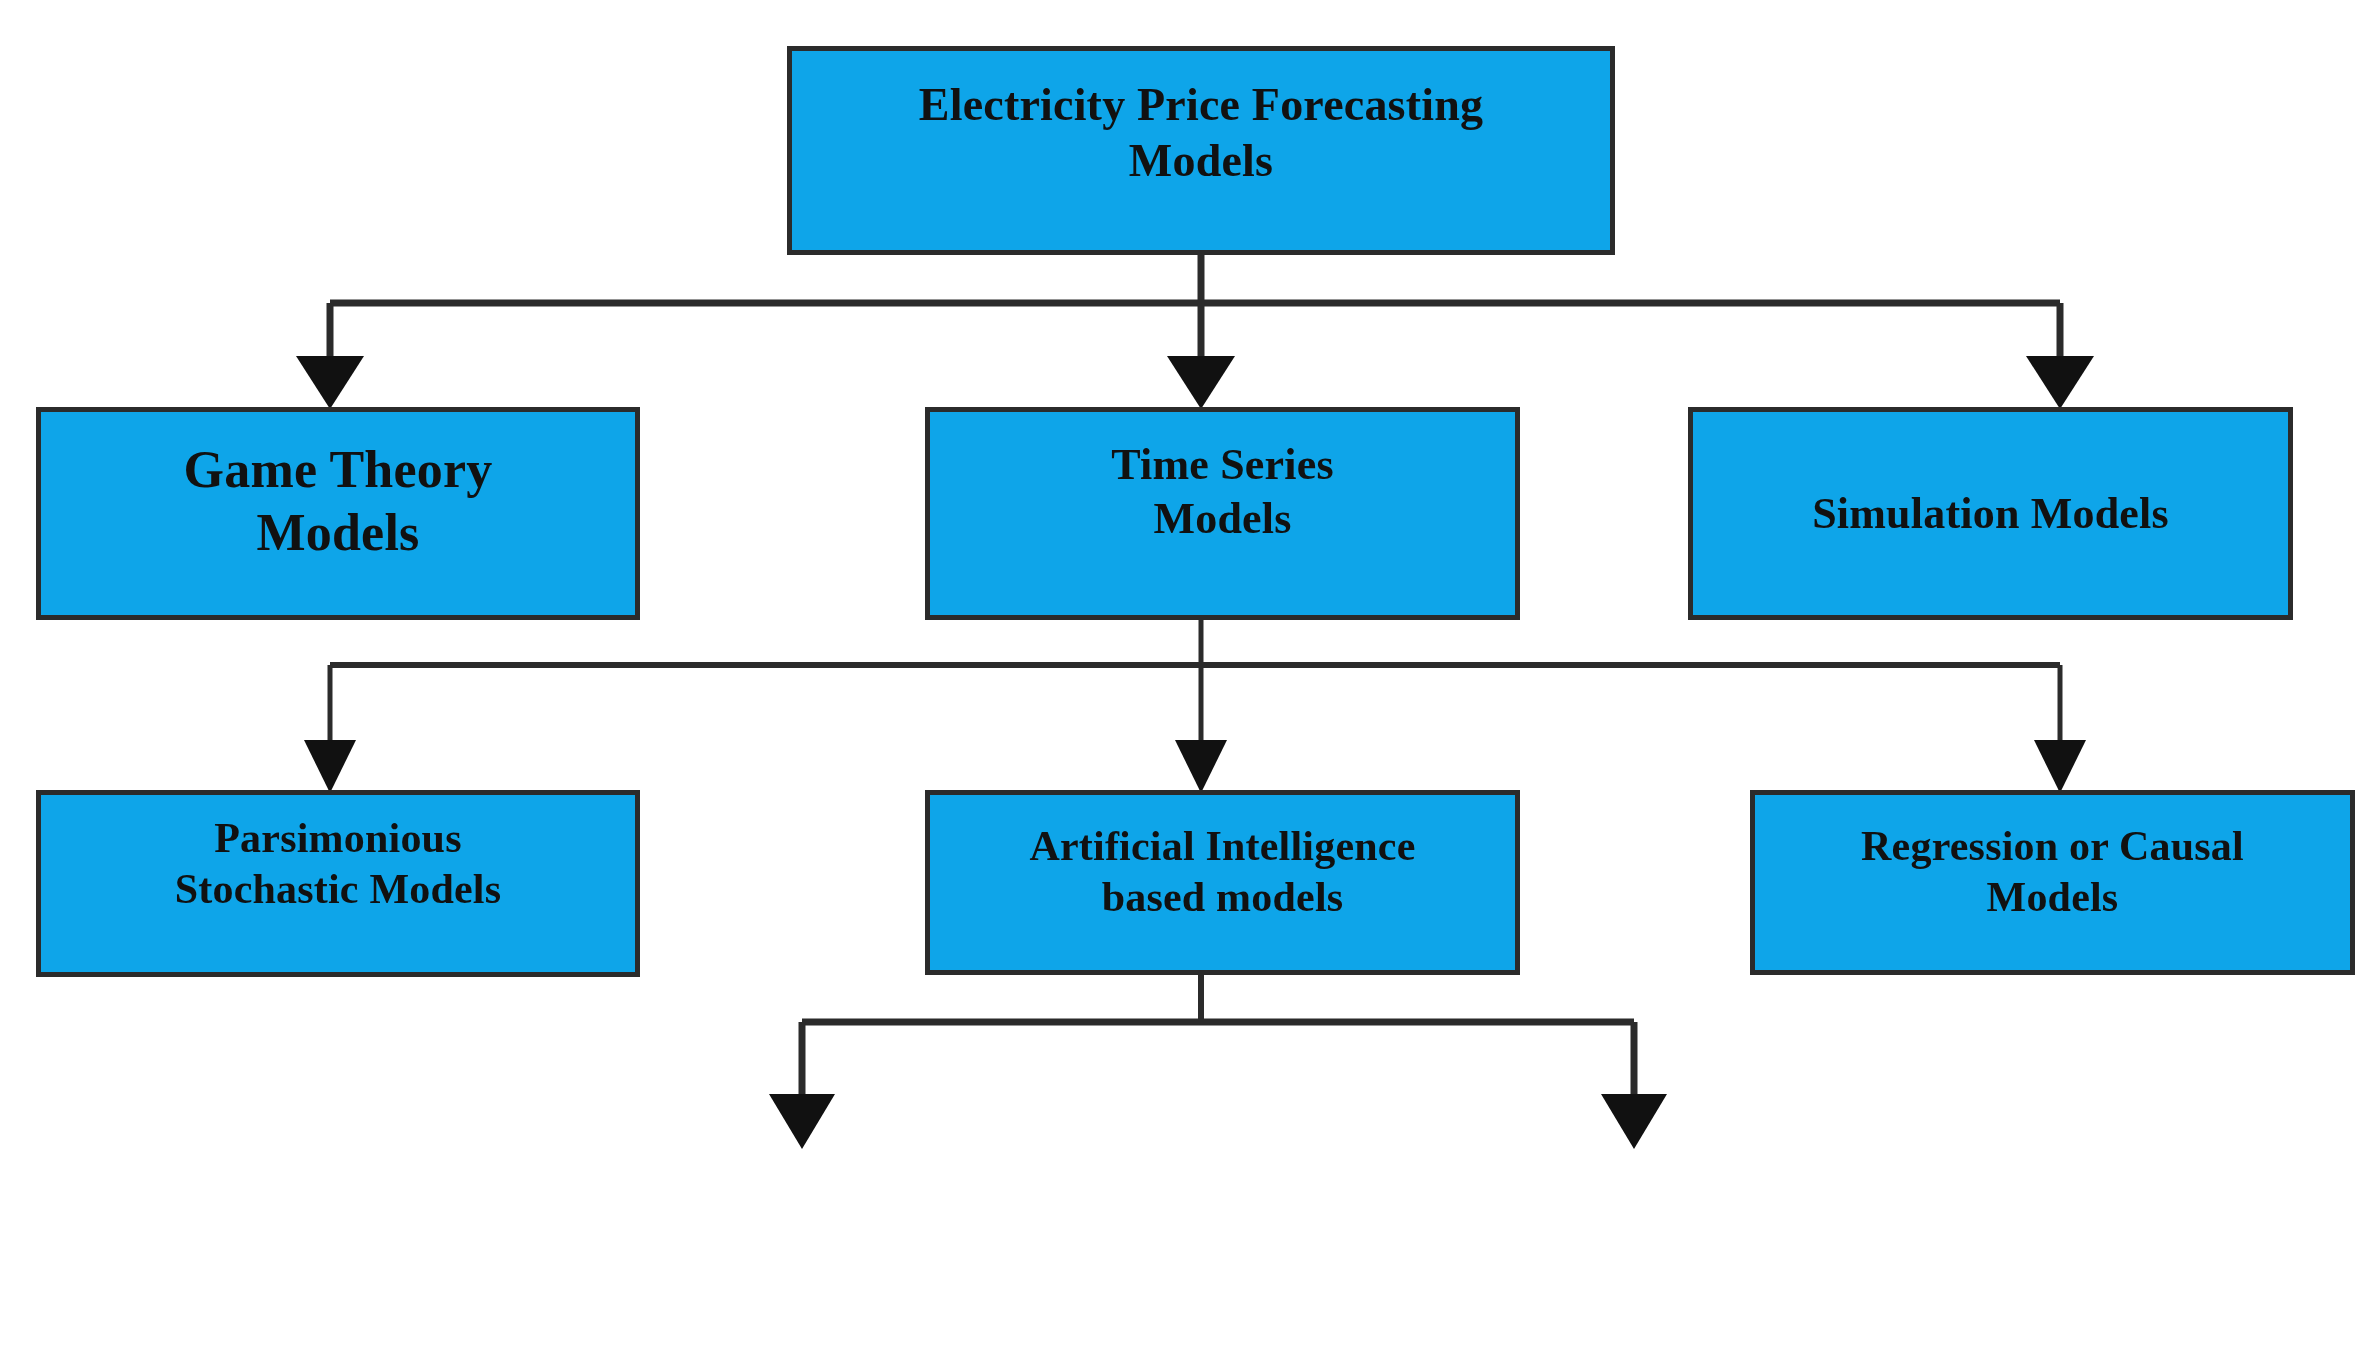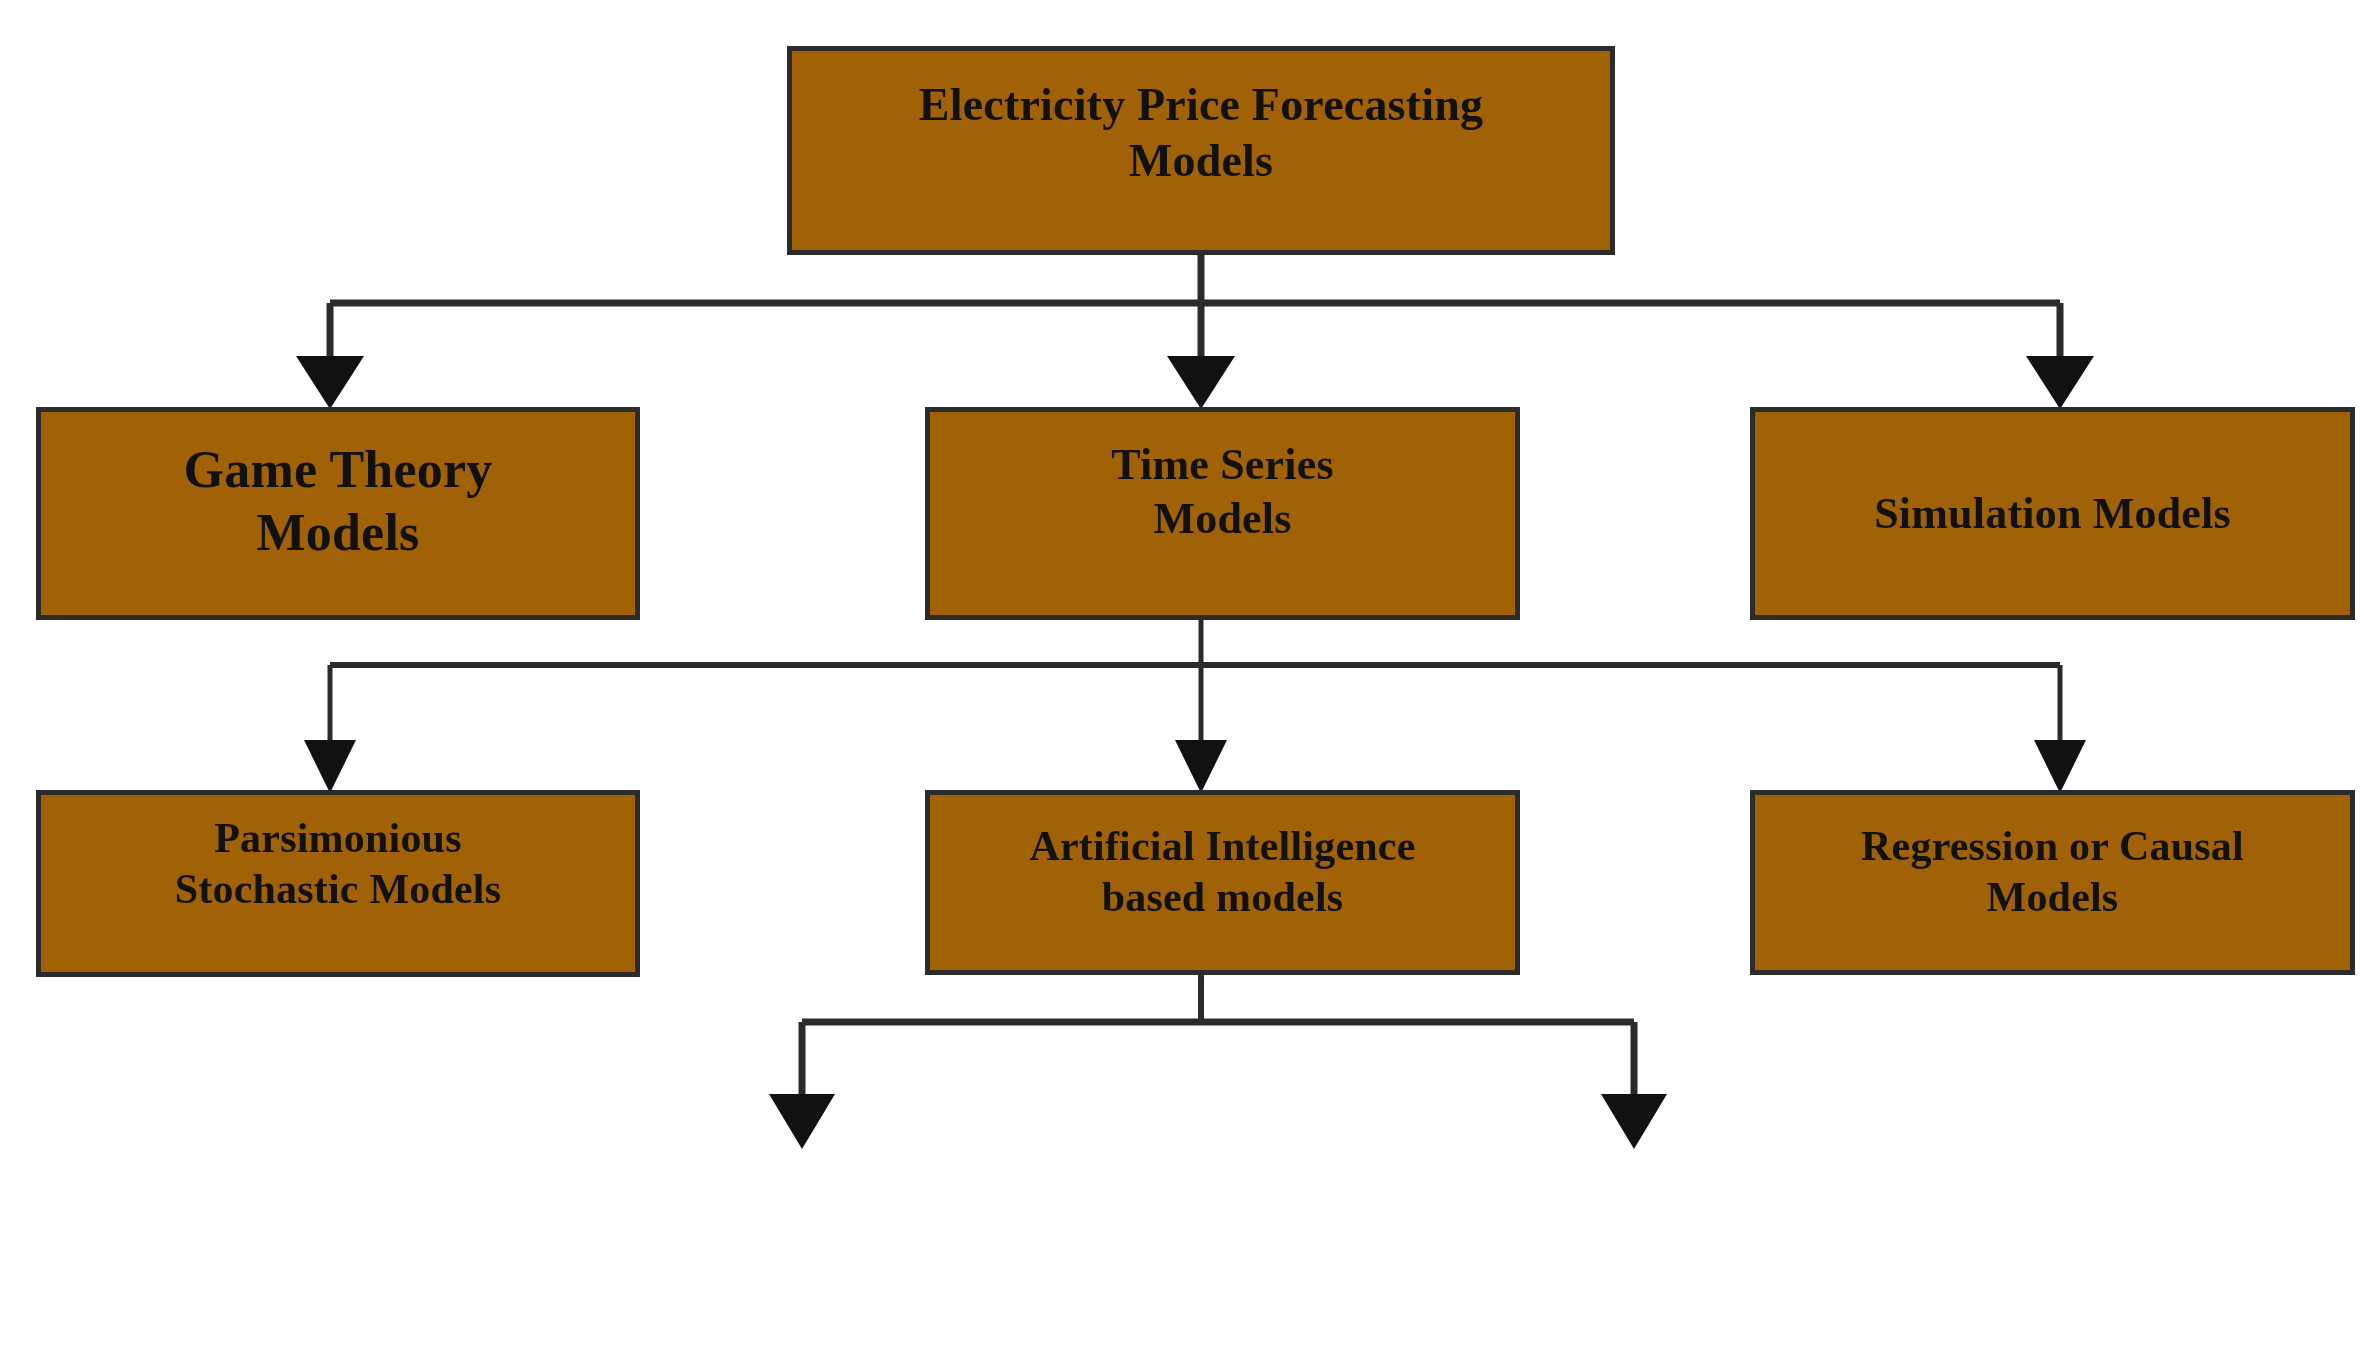"Electricity Price Forecasting" .node-box { background: #a16207 -> #0ea5e9 }
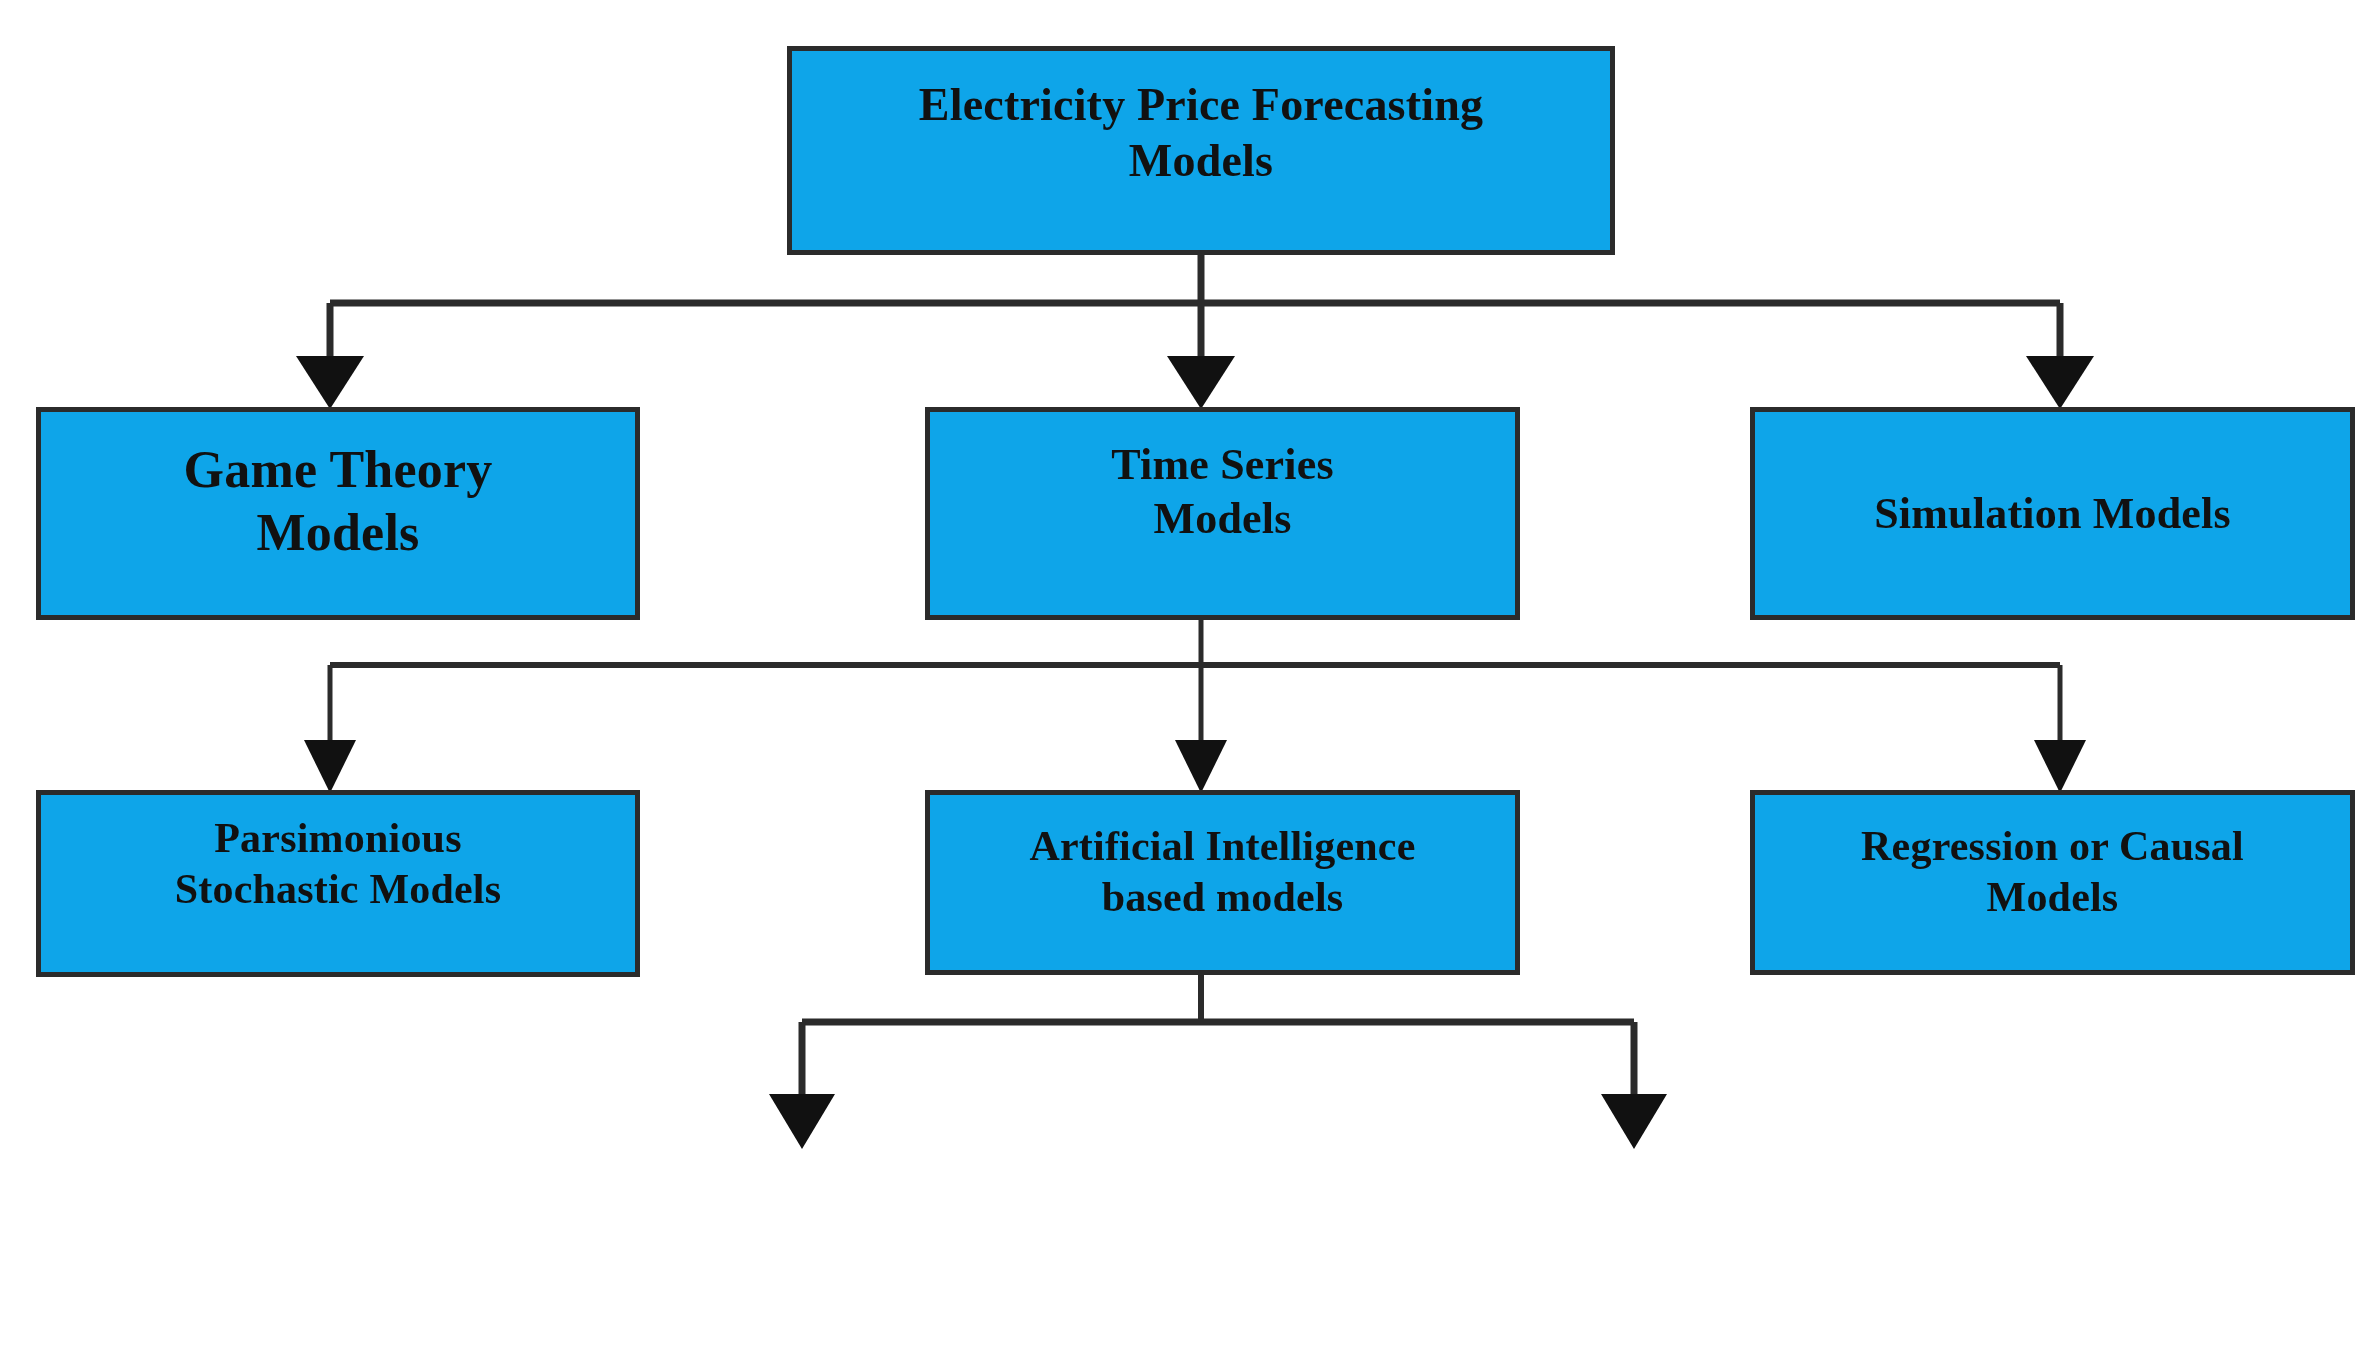"Simulation Models" div.node-box { left: 1750px -> 1688px }
